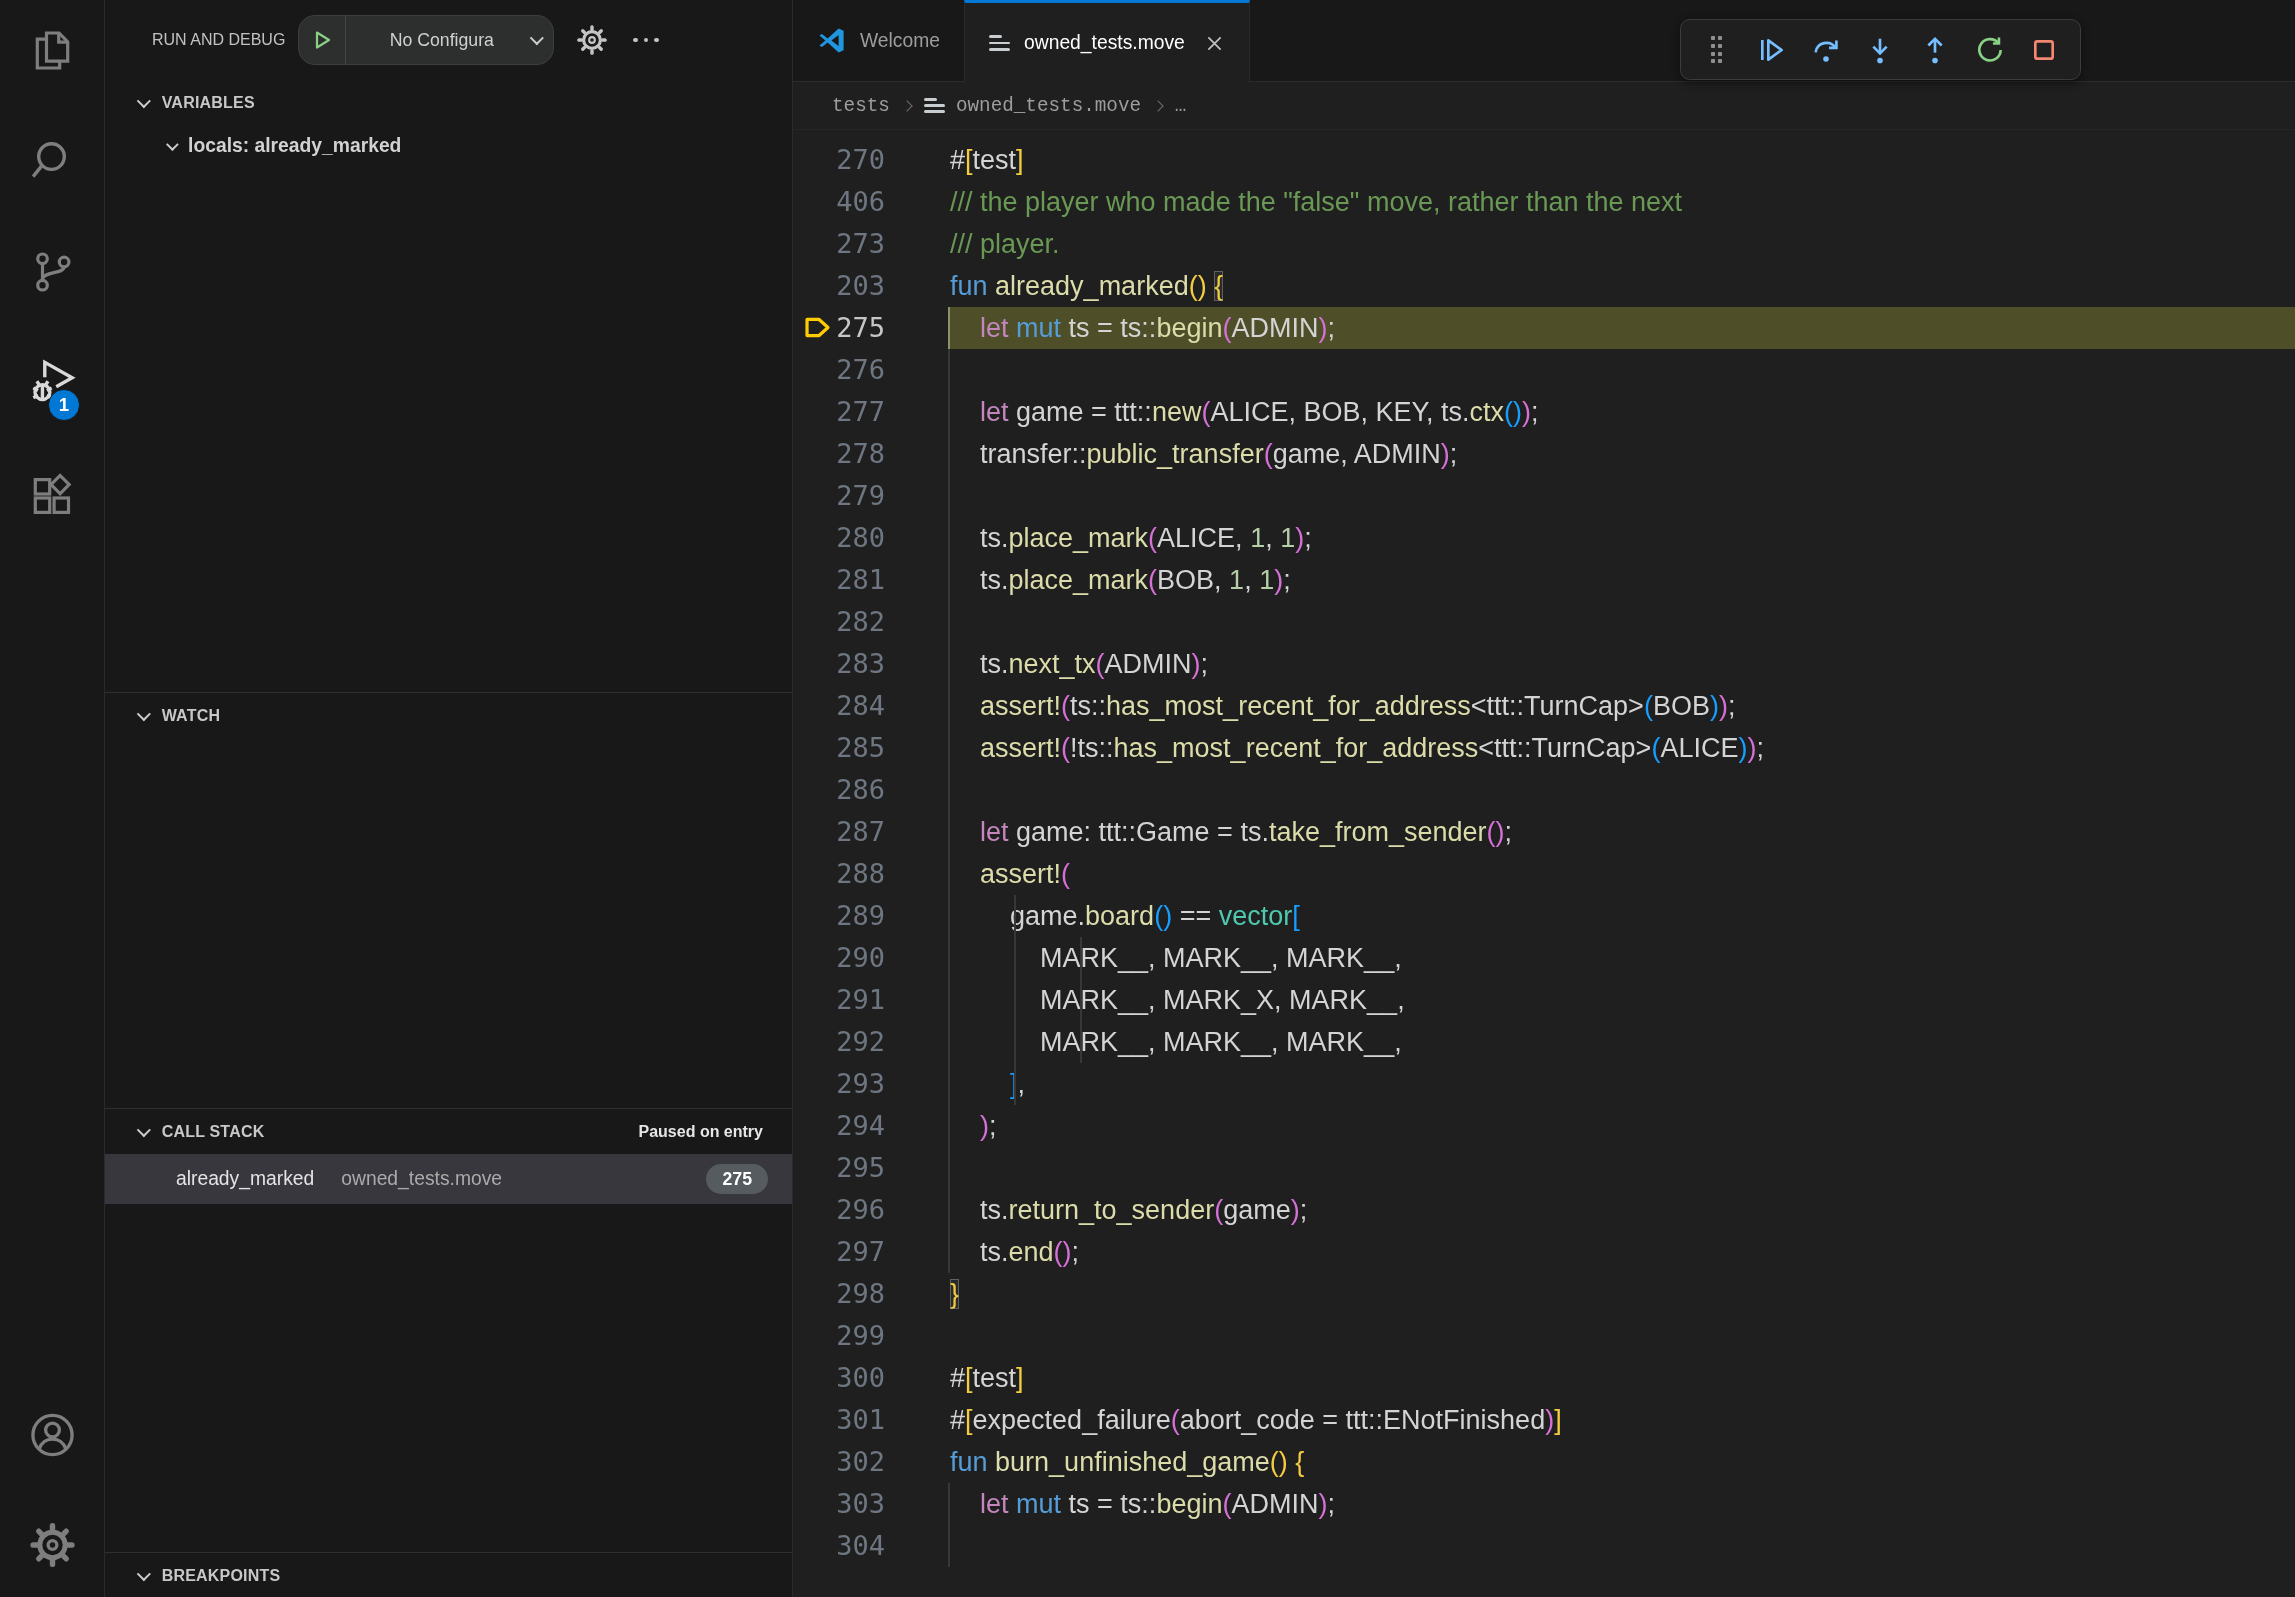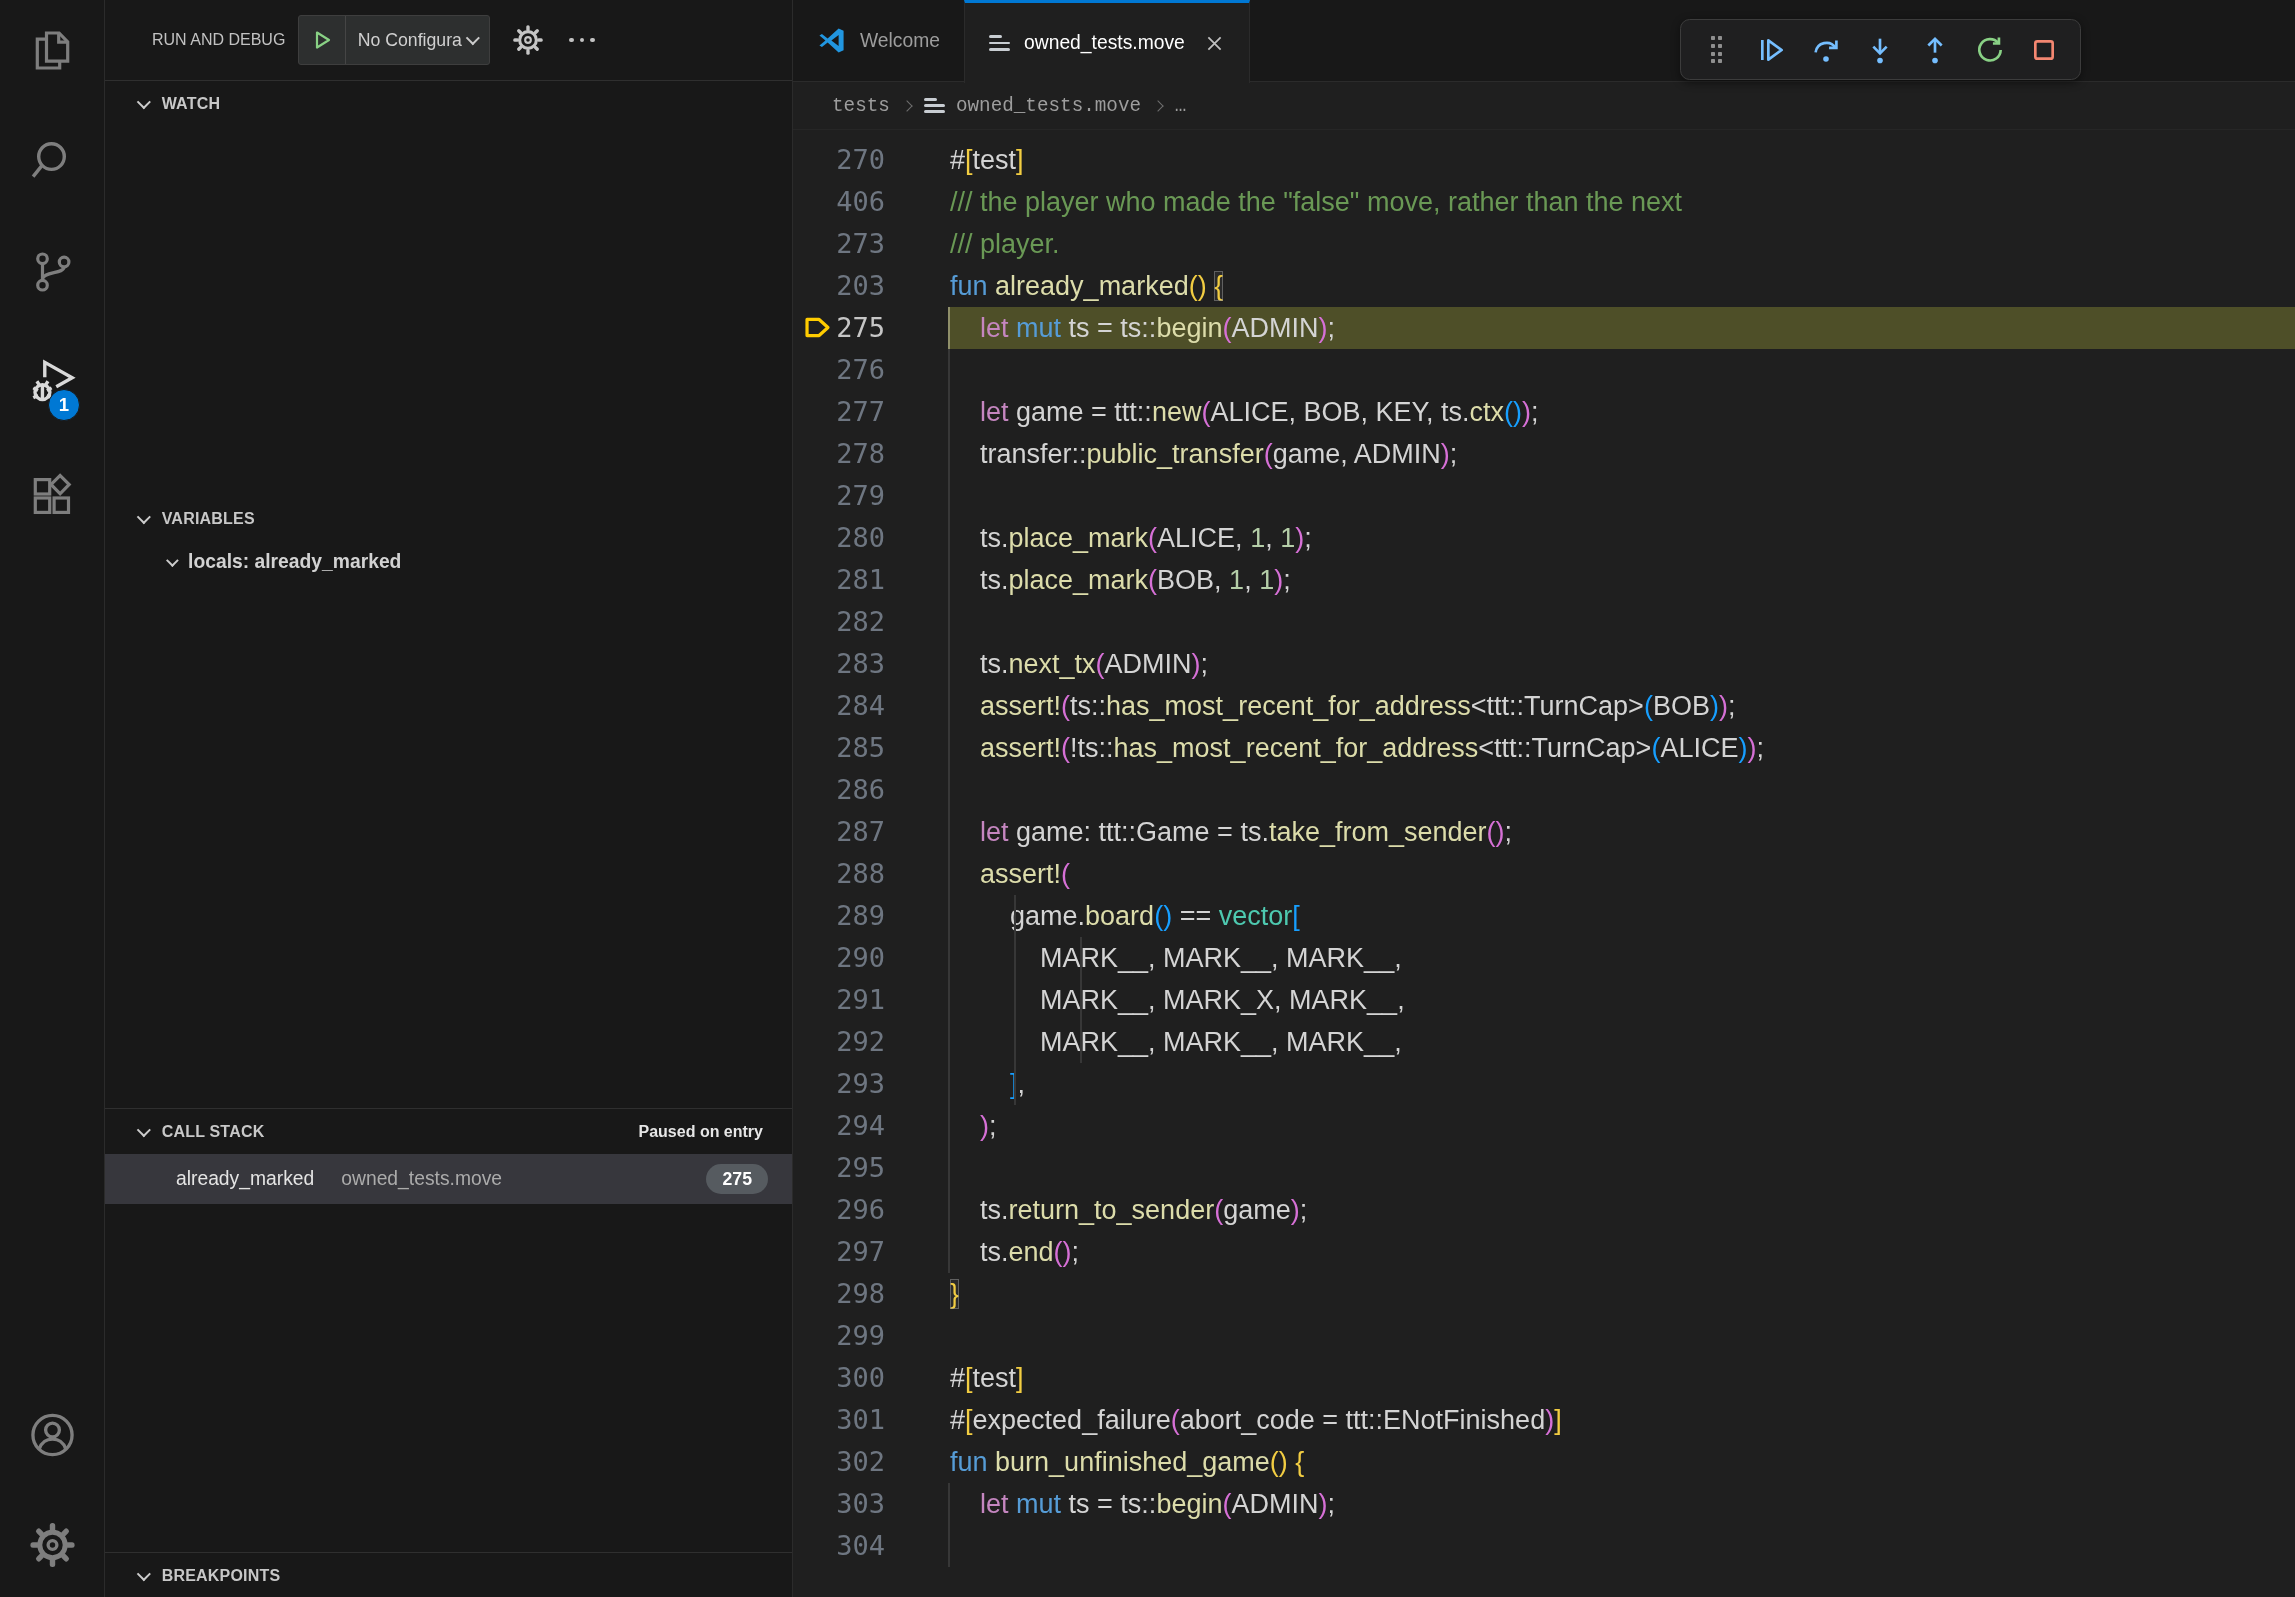"No Configura" .cfg { border-radius: 3px -> 17px; gap: none -> 32px }
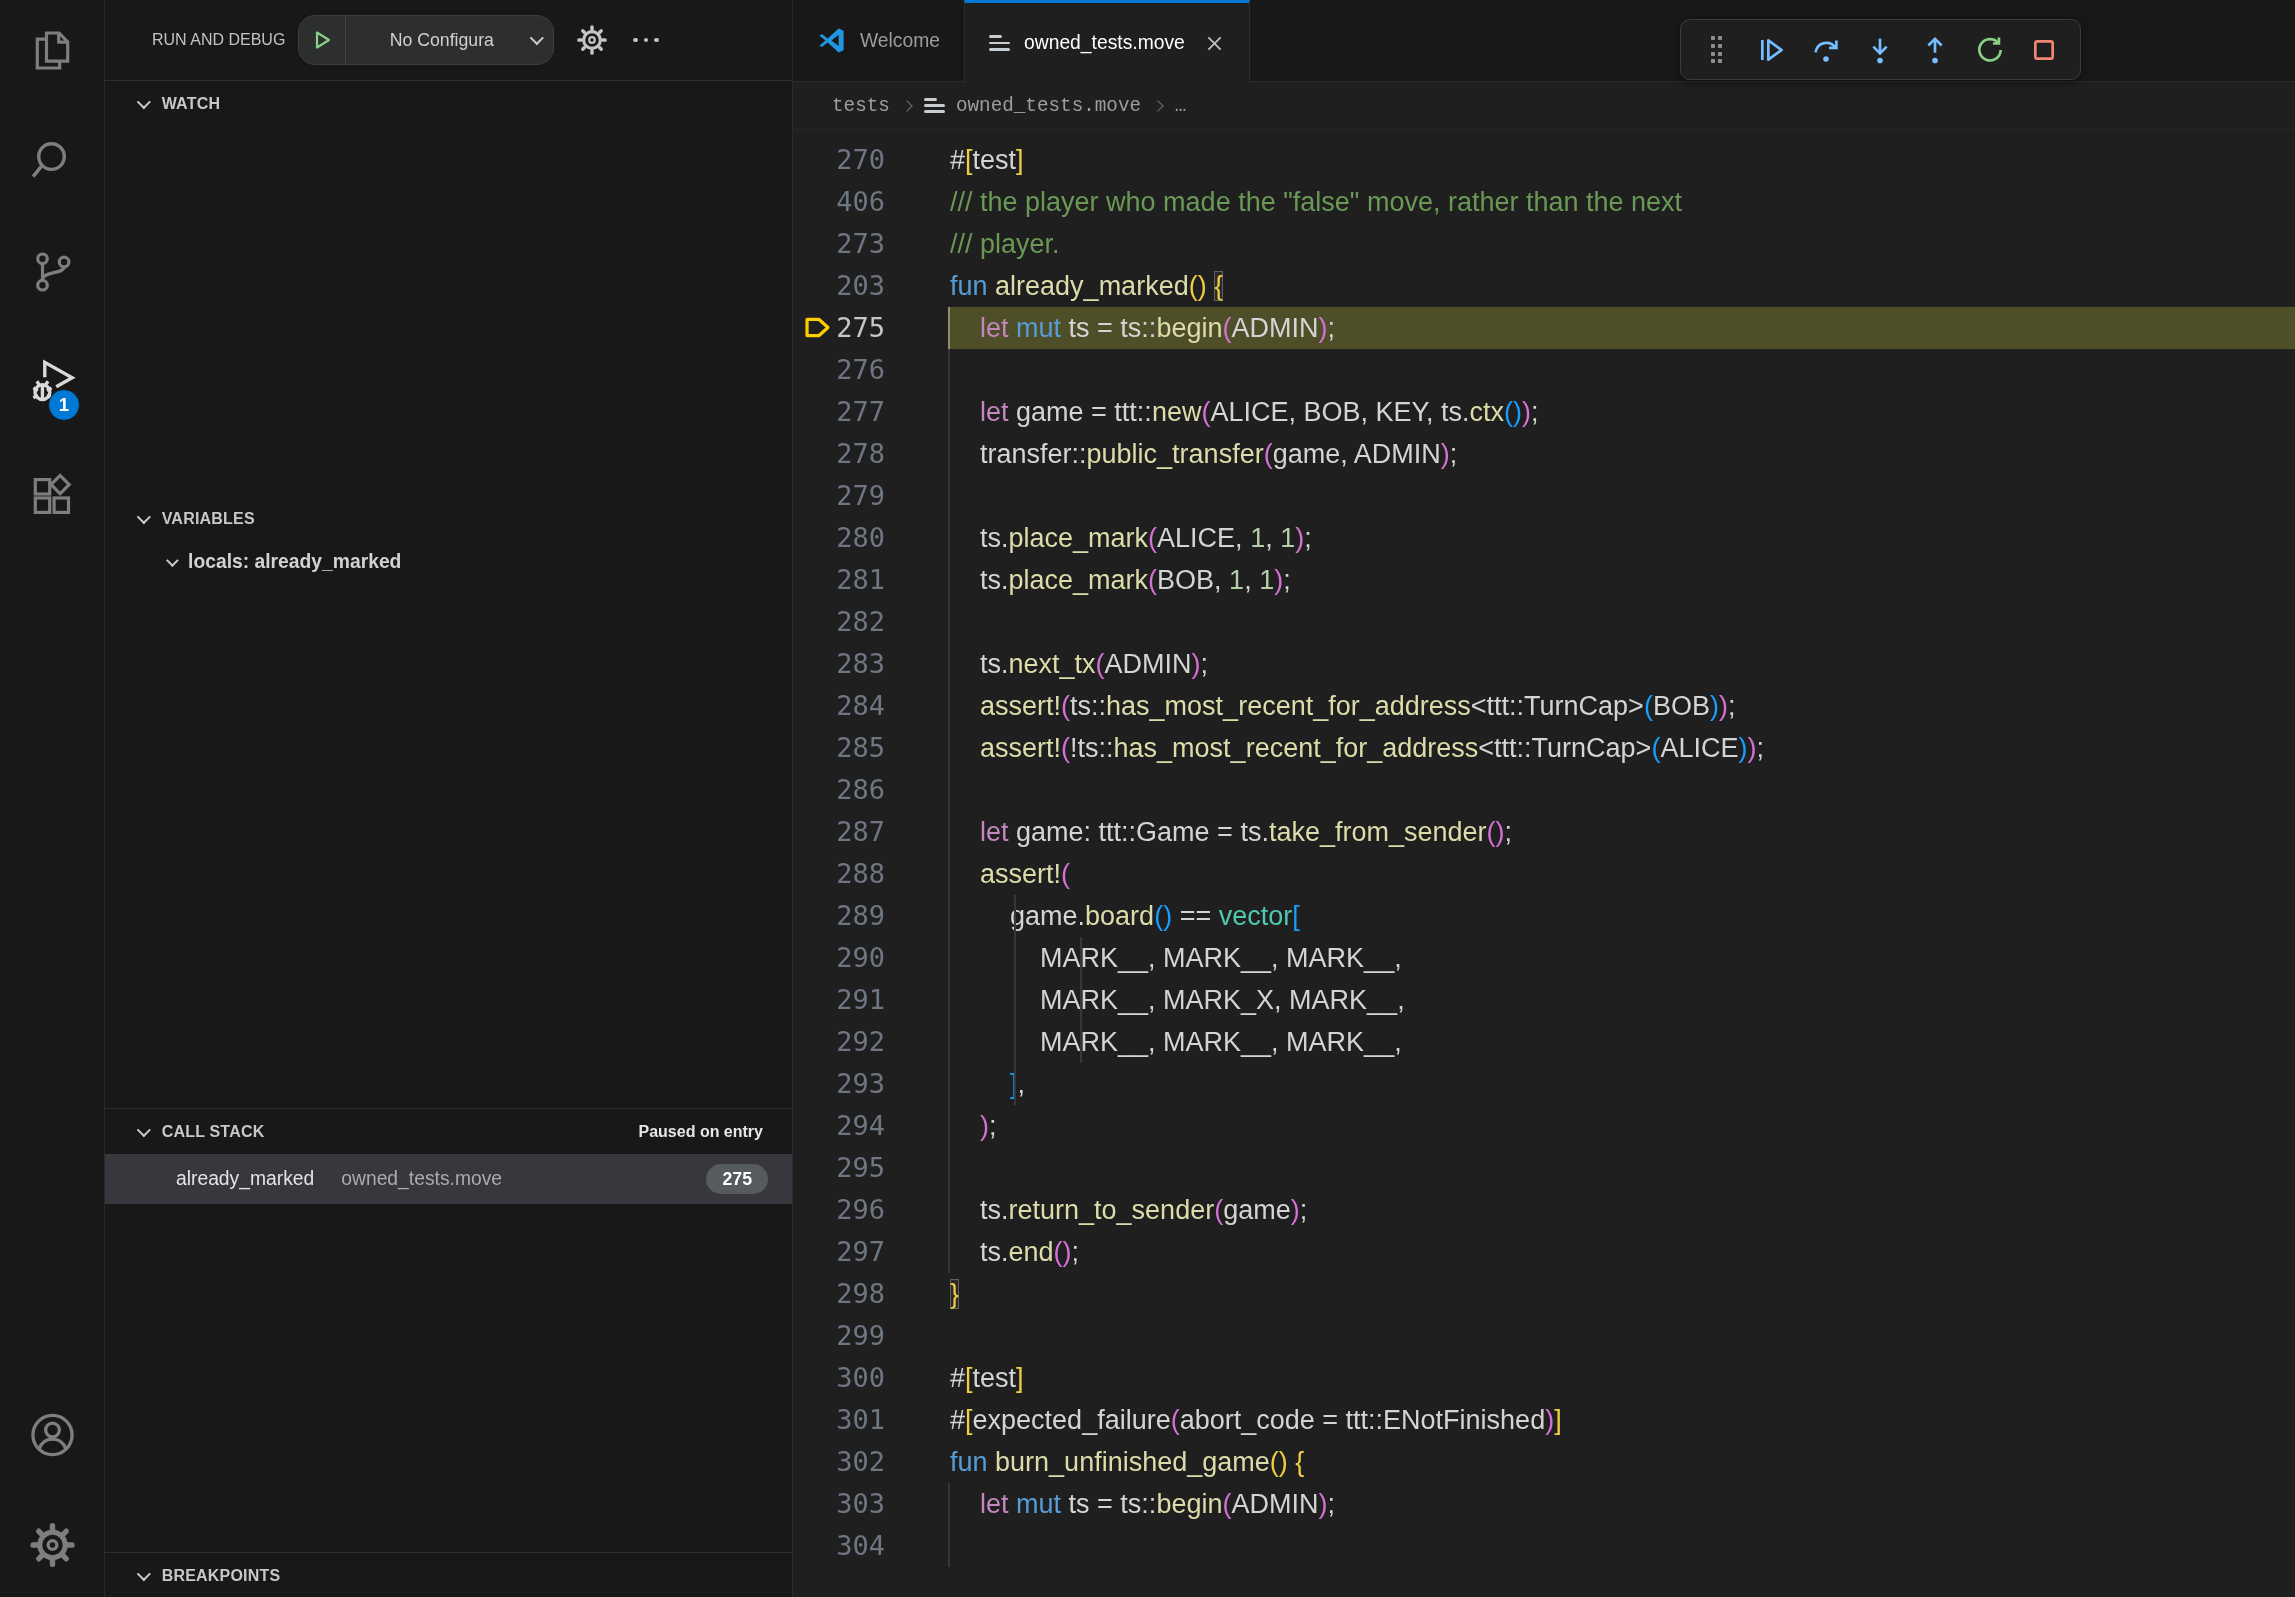"WATCH" div.section { order: before "VARIABLES" -> after "VARIABLES" }
